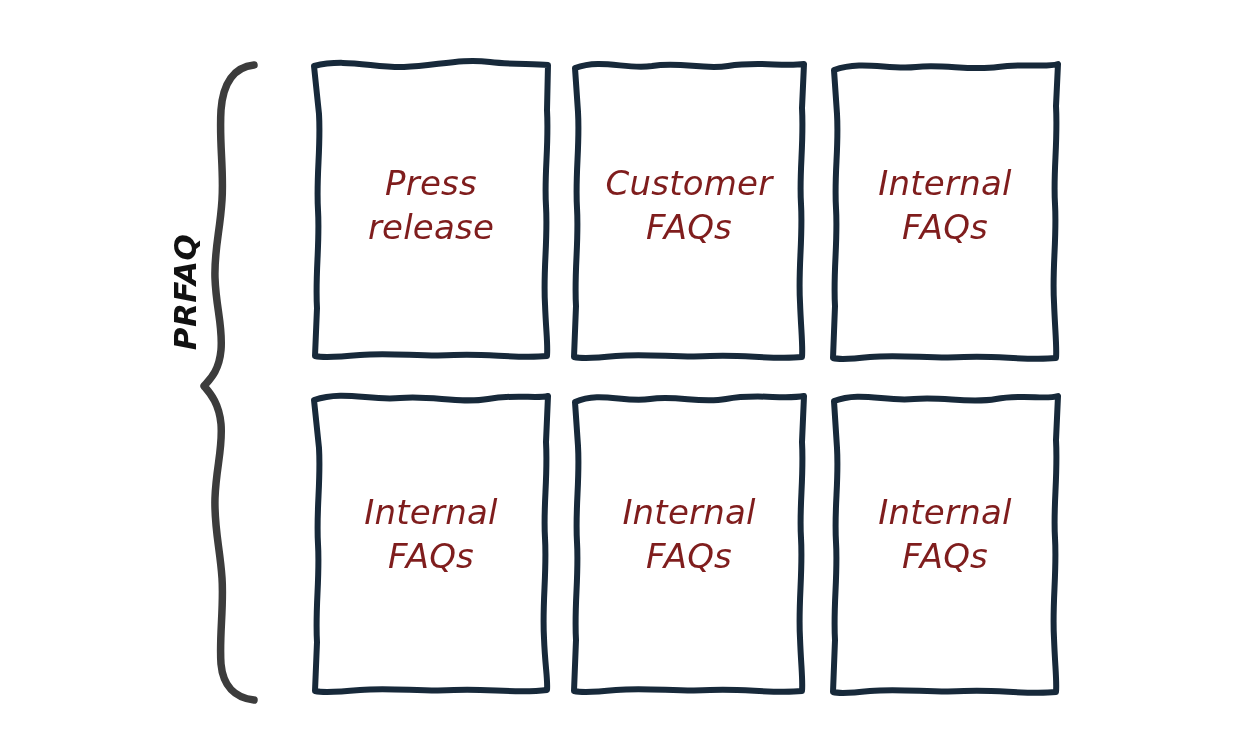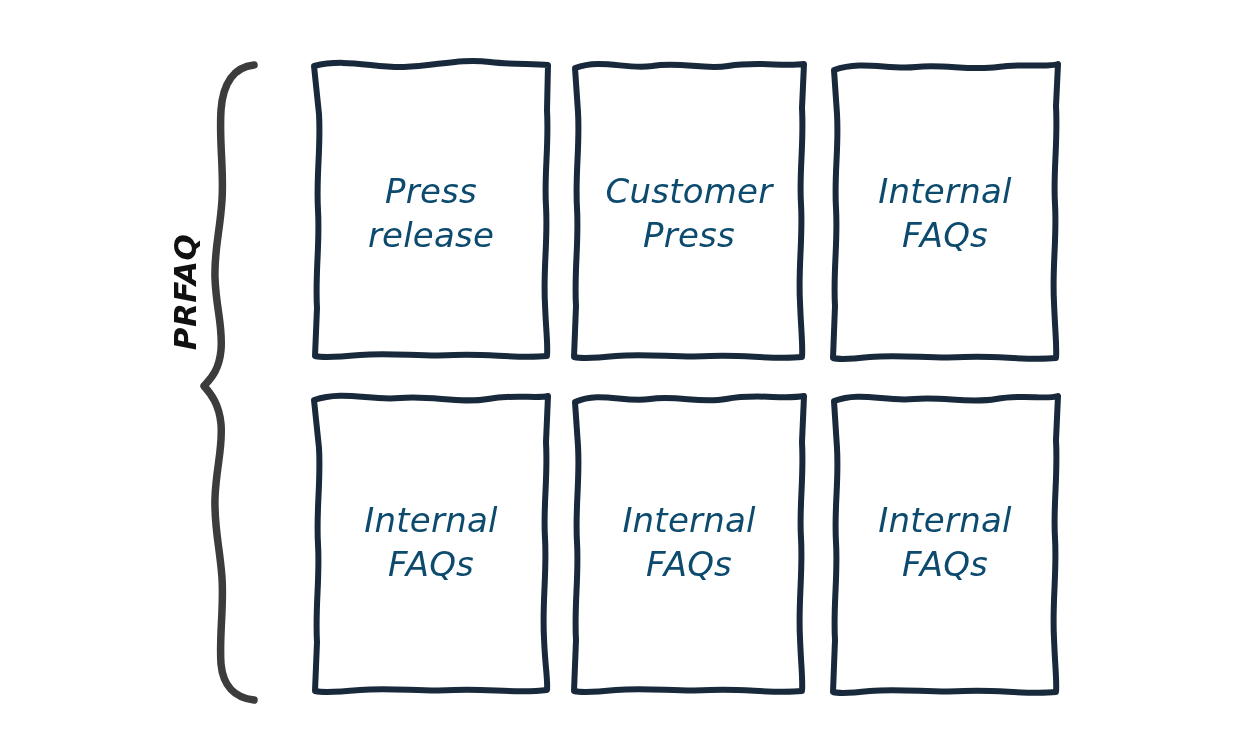"Press" .card-label { color: #0c4a6e -> #7f1d1d; margin-top: 8px -> none }
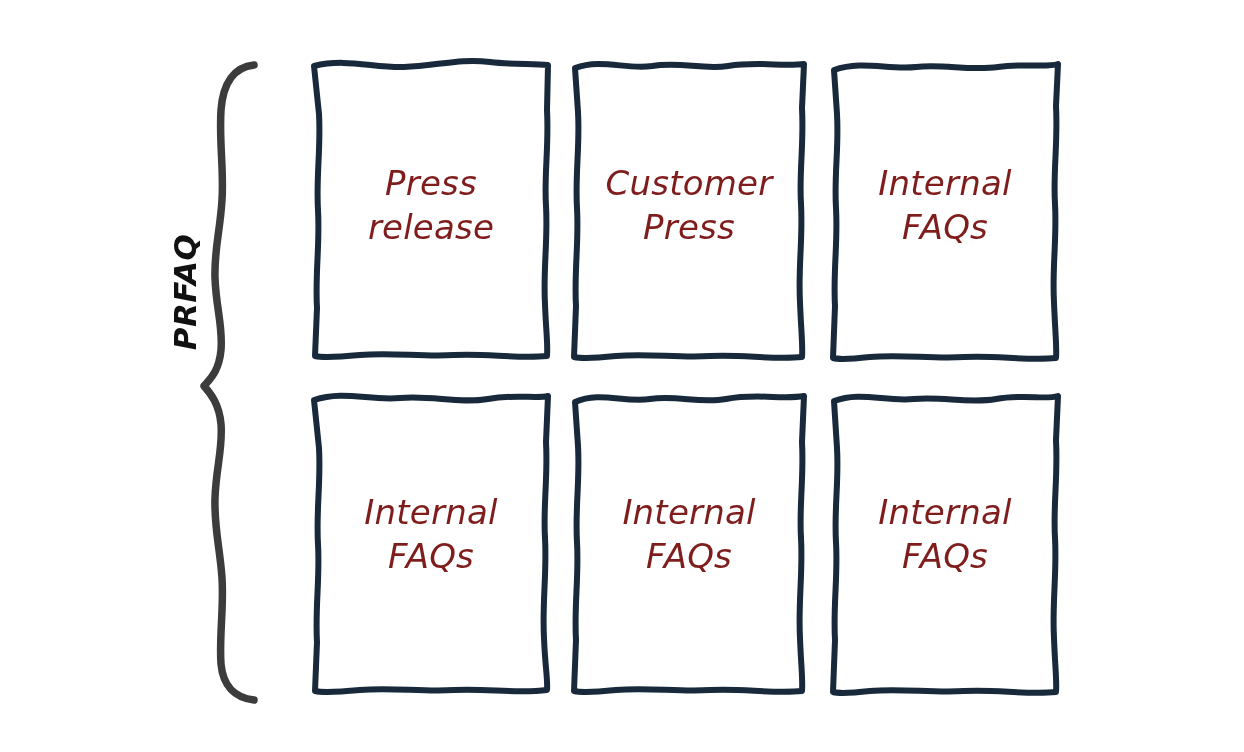"Customer" div.card-label { text: Press -> FAQs }
